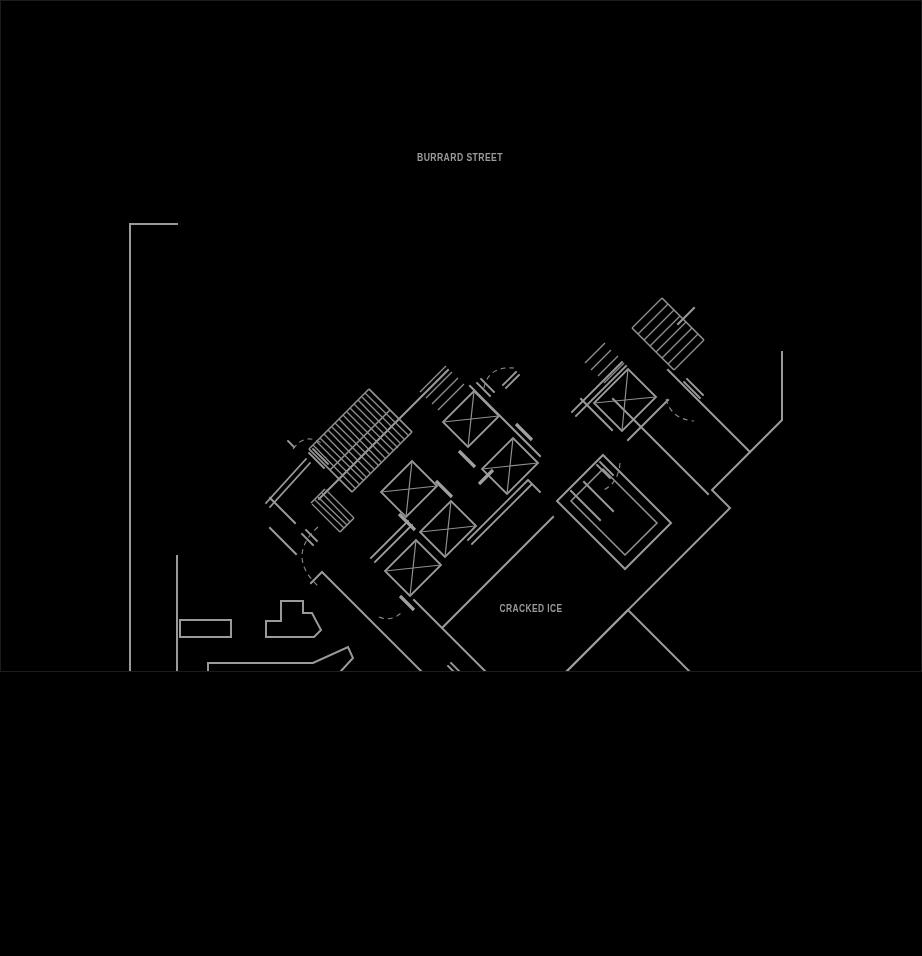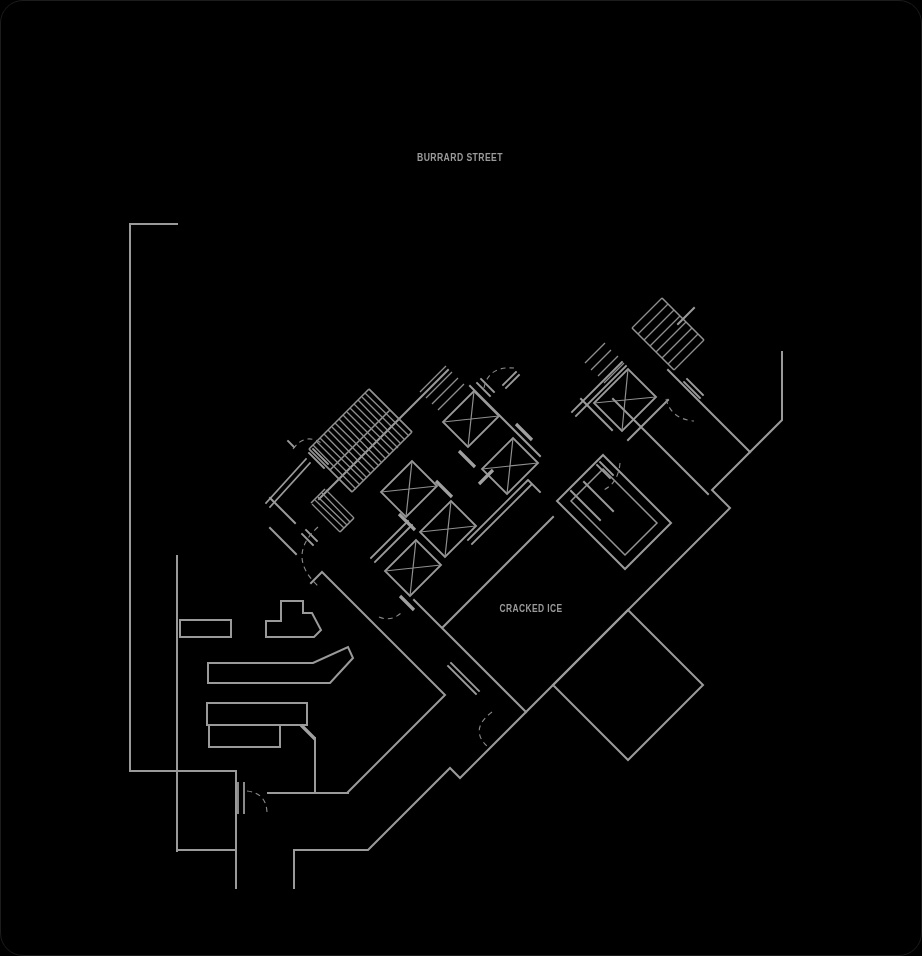"BURRARD STREET" .plan-stage { border-radius: 23px -> none; height: 956px -> 672px }
